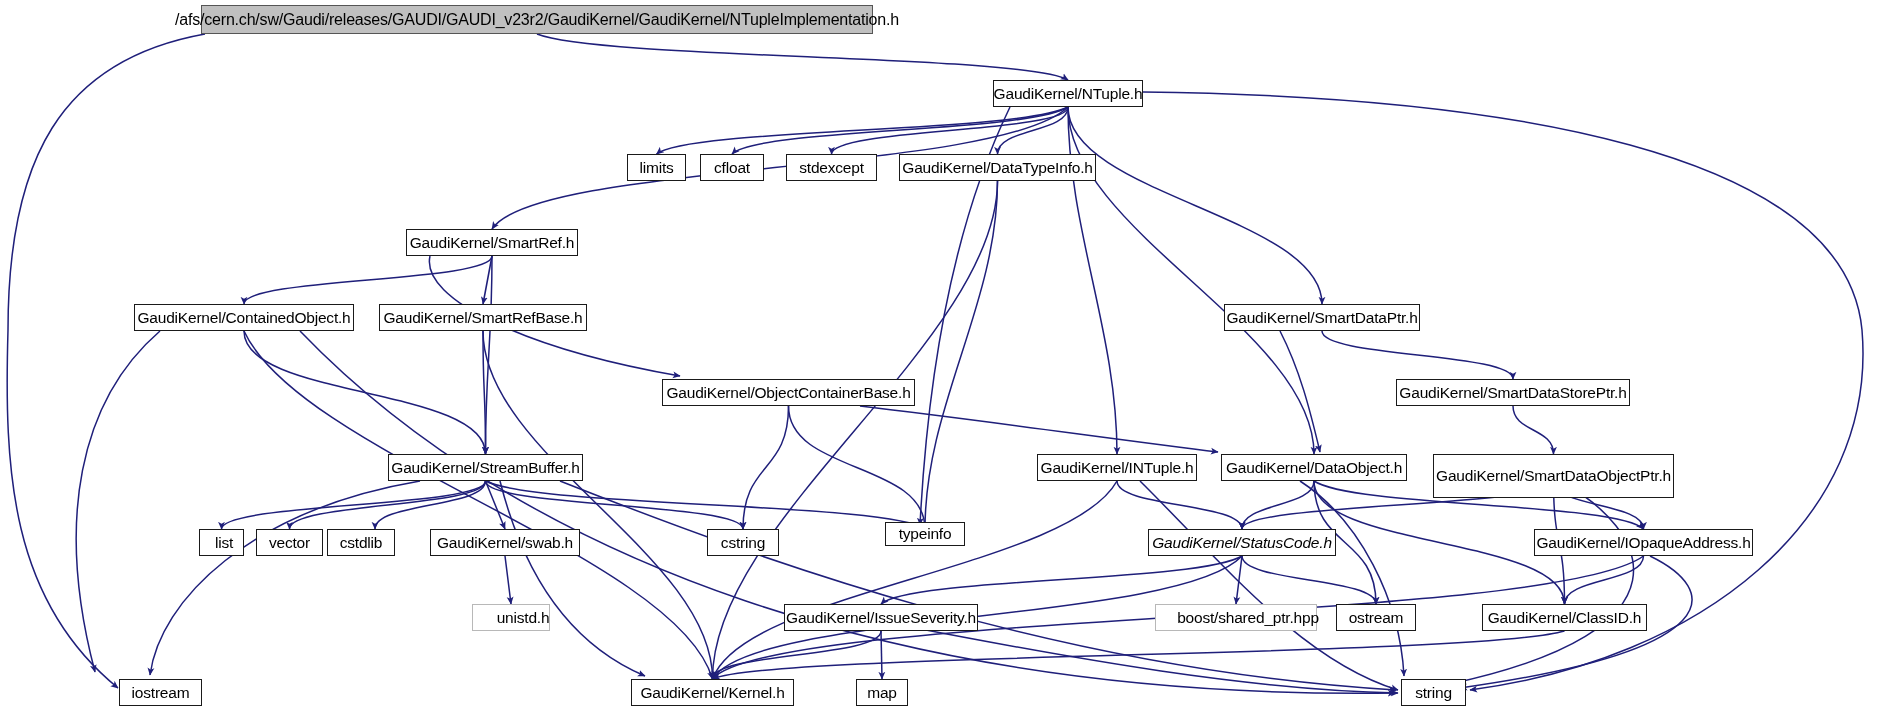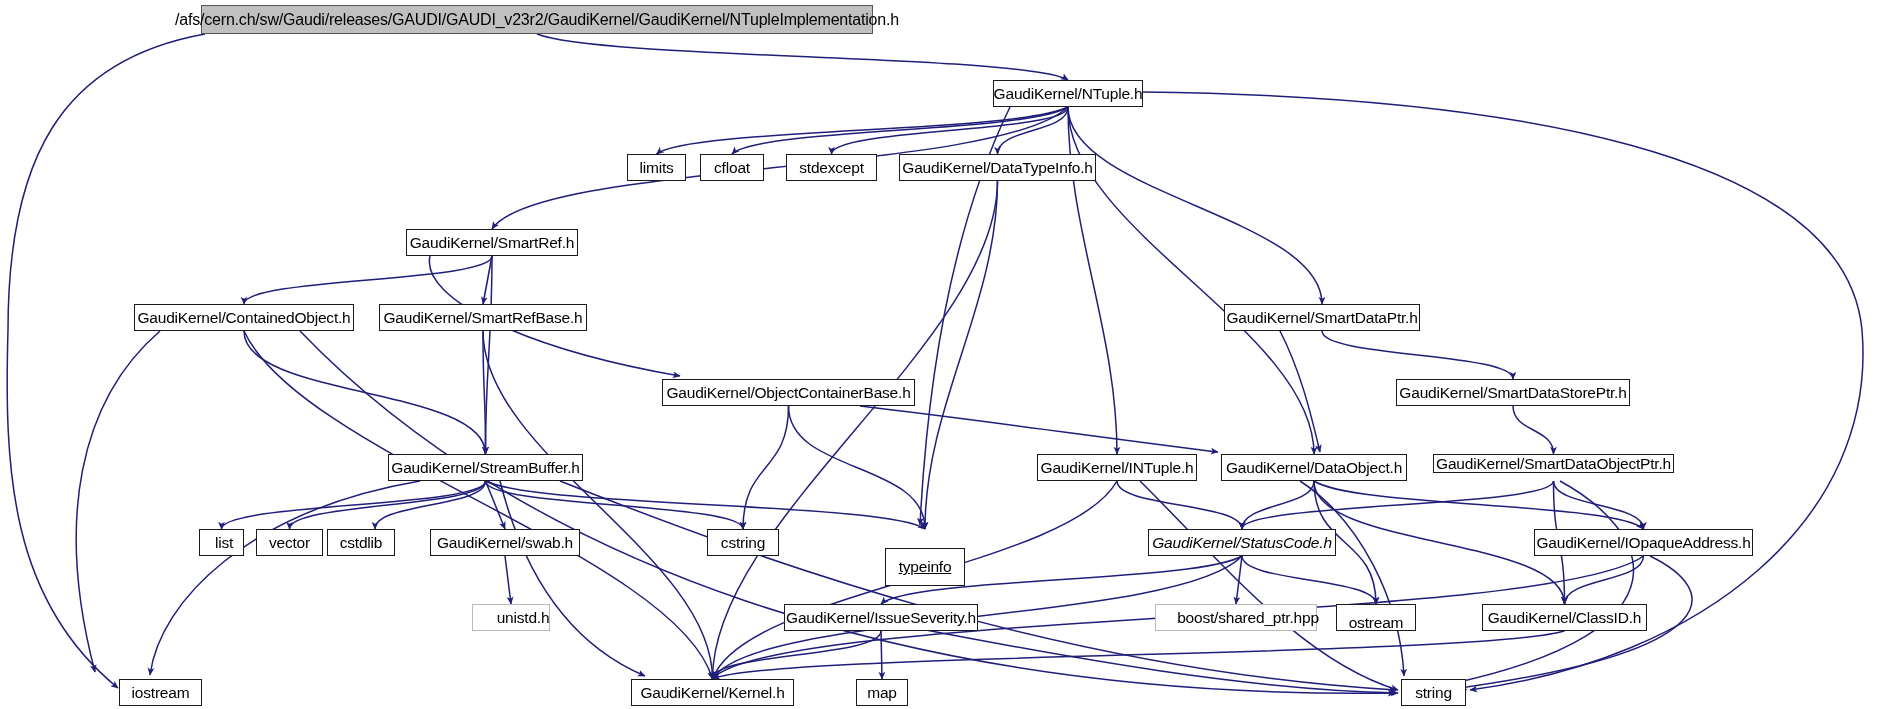"GaudiKernel/SmartDataObjectPtr.h" div.node { height: 19px -> 44px }
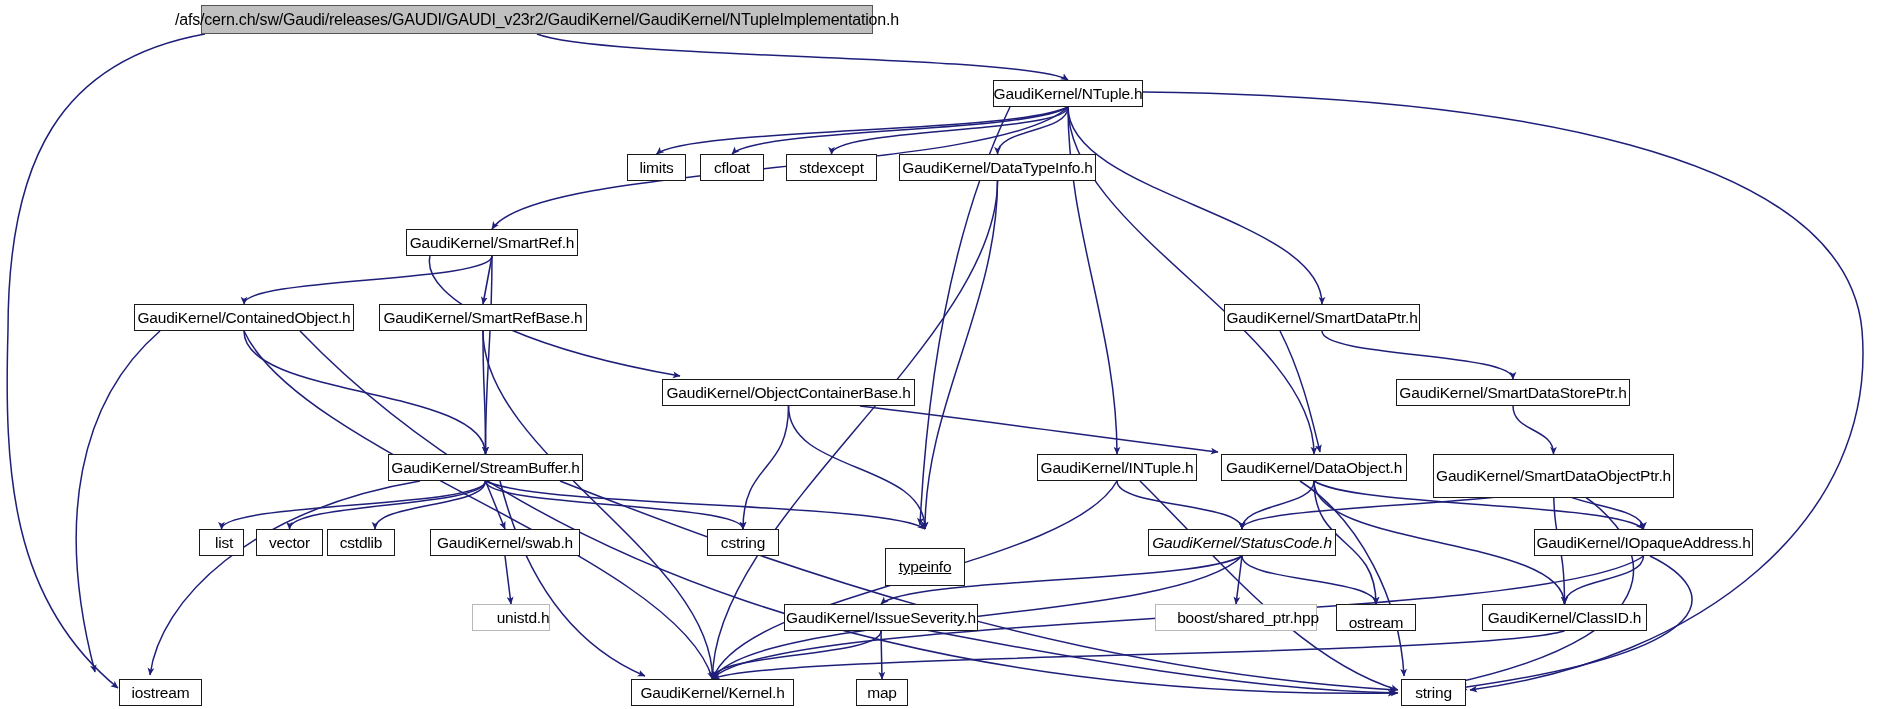"typeinfo" div.node { height: 38px -> 24px; text-decoration: underline -> none; top: 548px -> 522px }
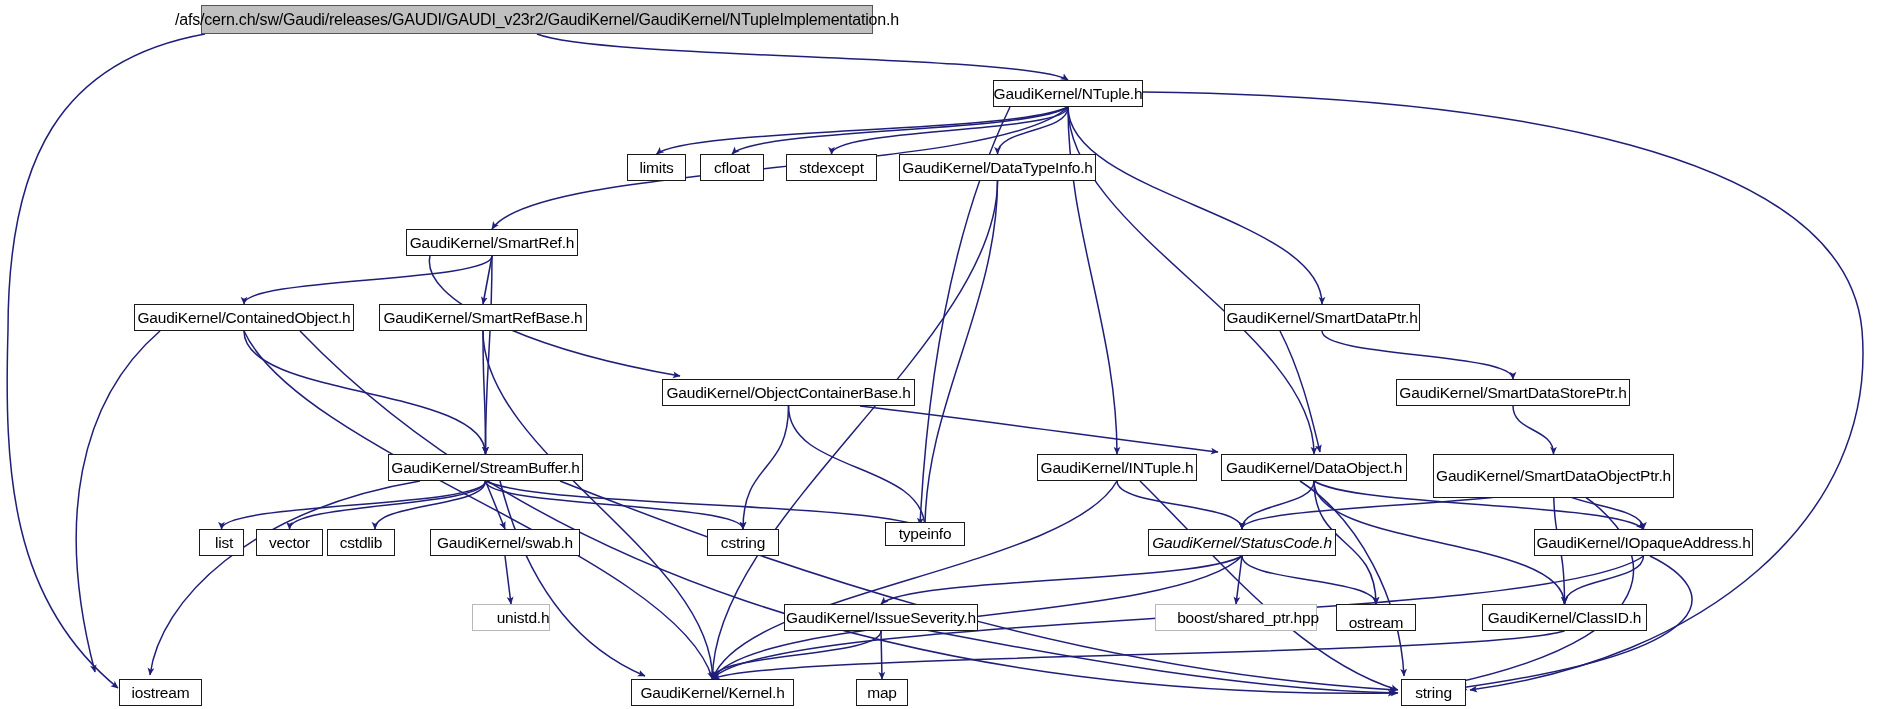"ostream" div.node { align-items: flex-end -> none }
